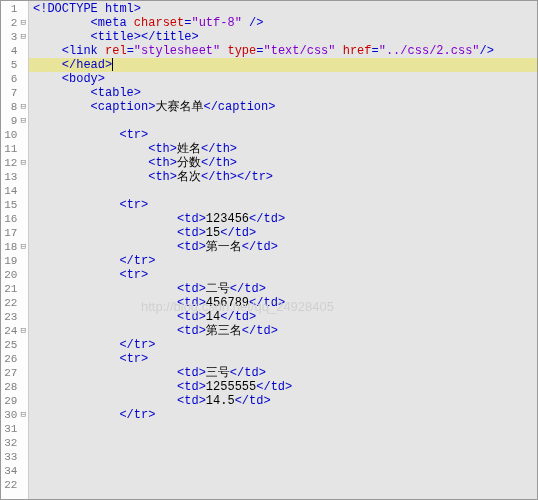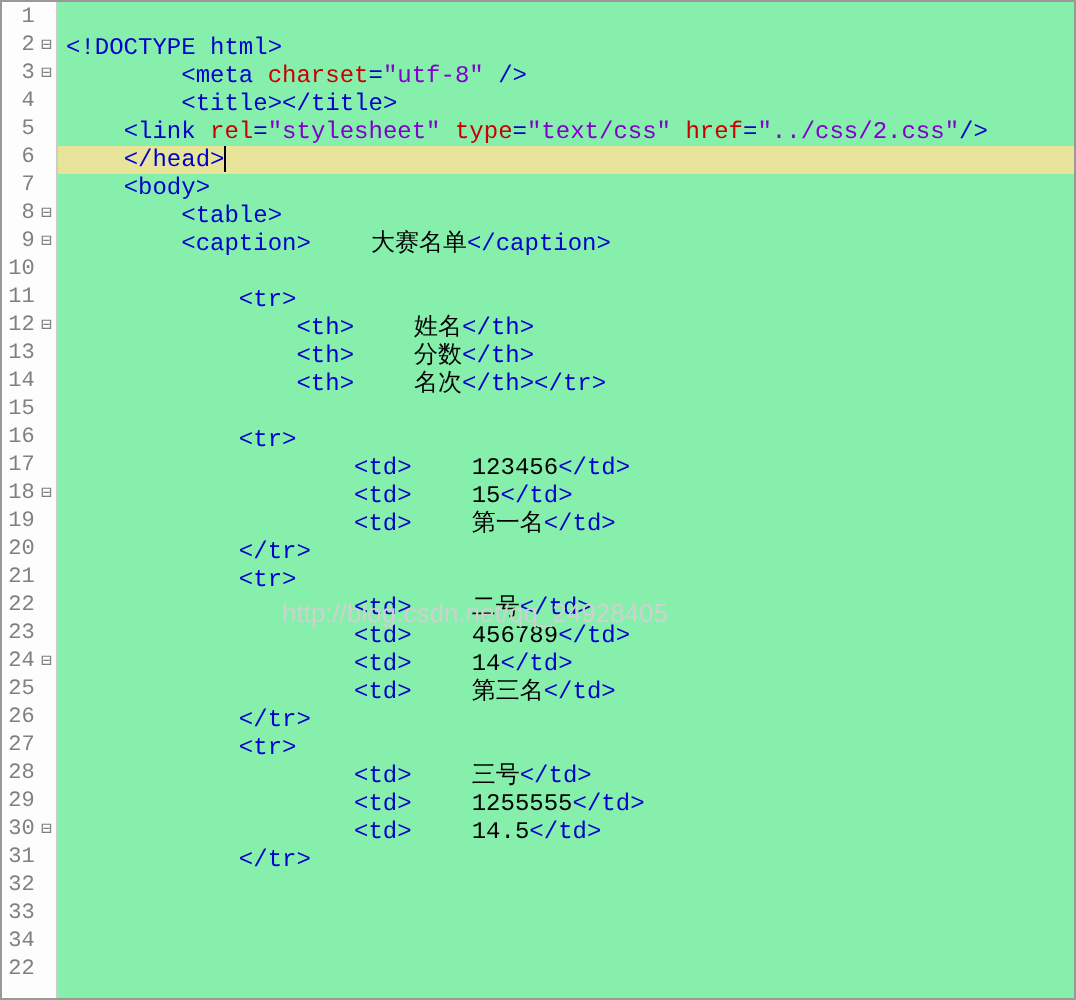"<!DOCTYPE html>" .code-area { background: #86efac -> #e5e5e5; padding-top: 16px -> 1px }
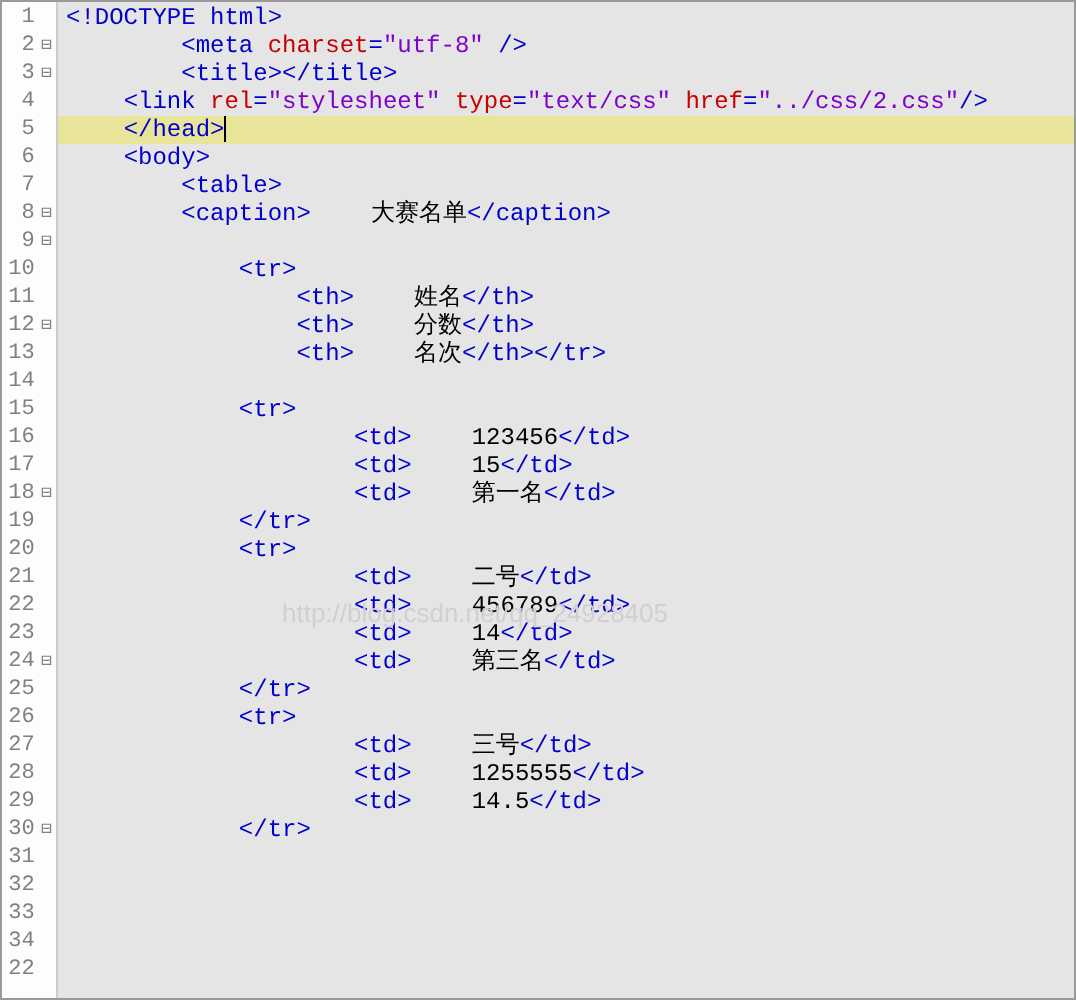"大赛名单" .text { margin-left: 30px -> none }
